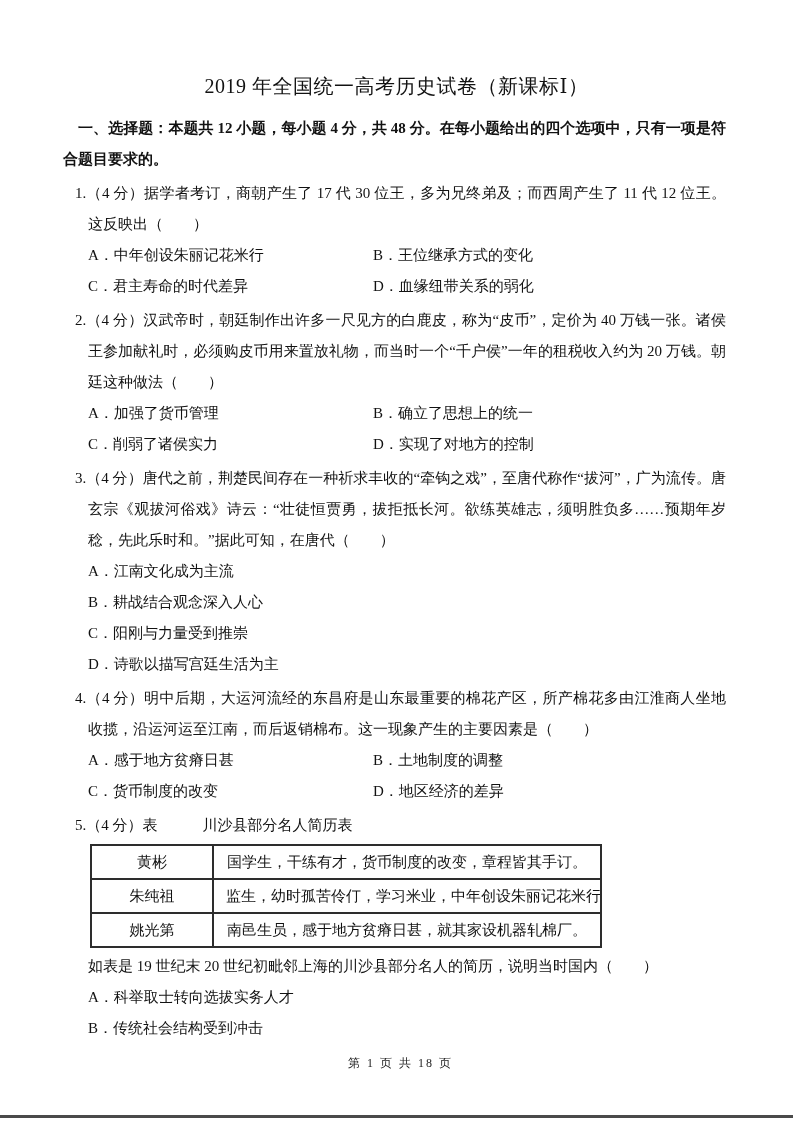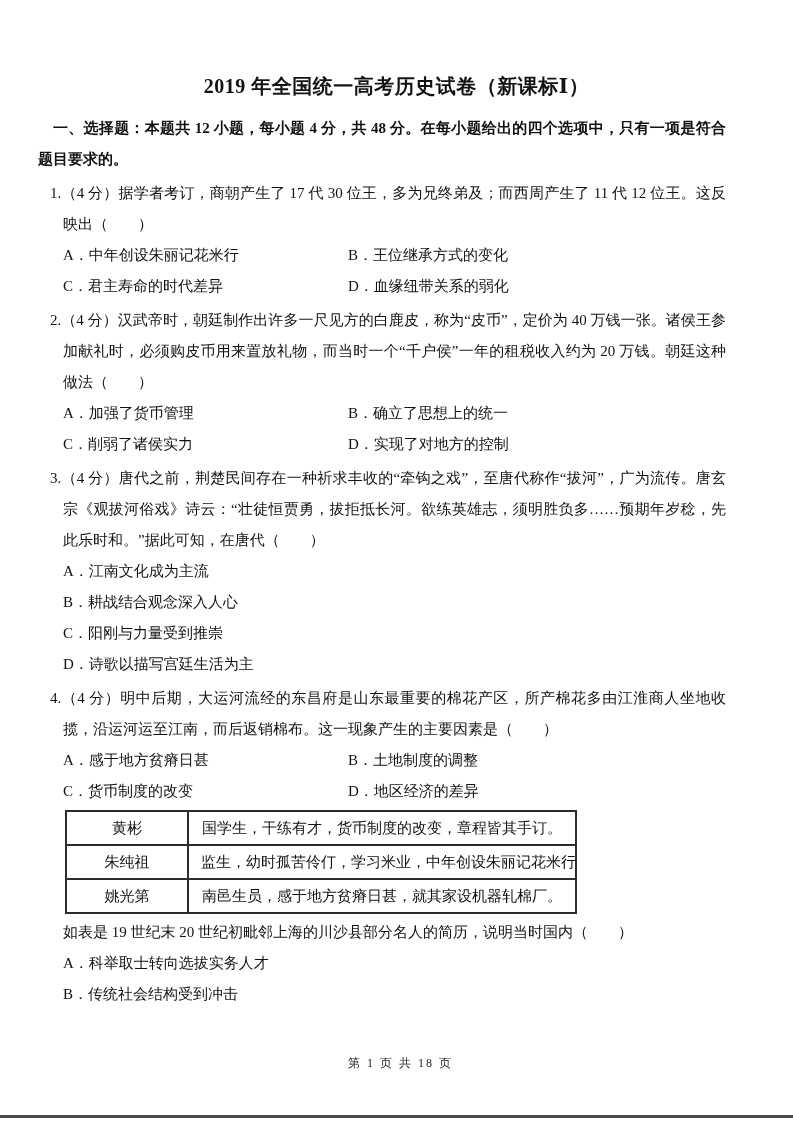"2019 年全国统一高考历史试卷（新课标Ⅰ）" .exam-title { font-weight: bold -> normal }
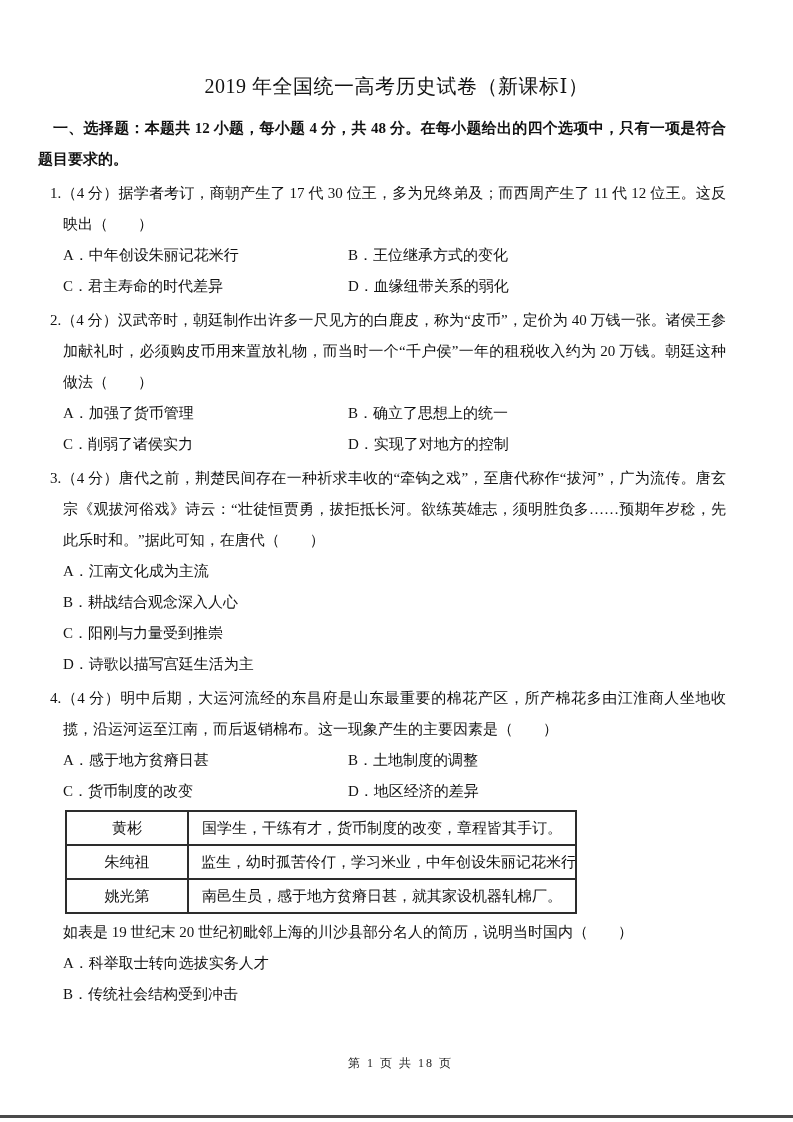"一、选择题：本题共 12 小题，每小题 4 分，共" .content { margin: 0 67px 0 38px -> 0 67px 0 63px }
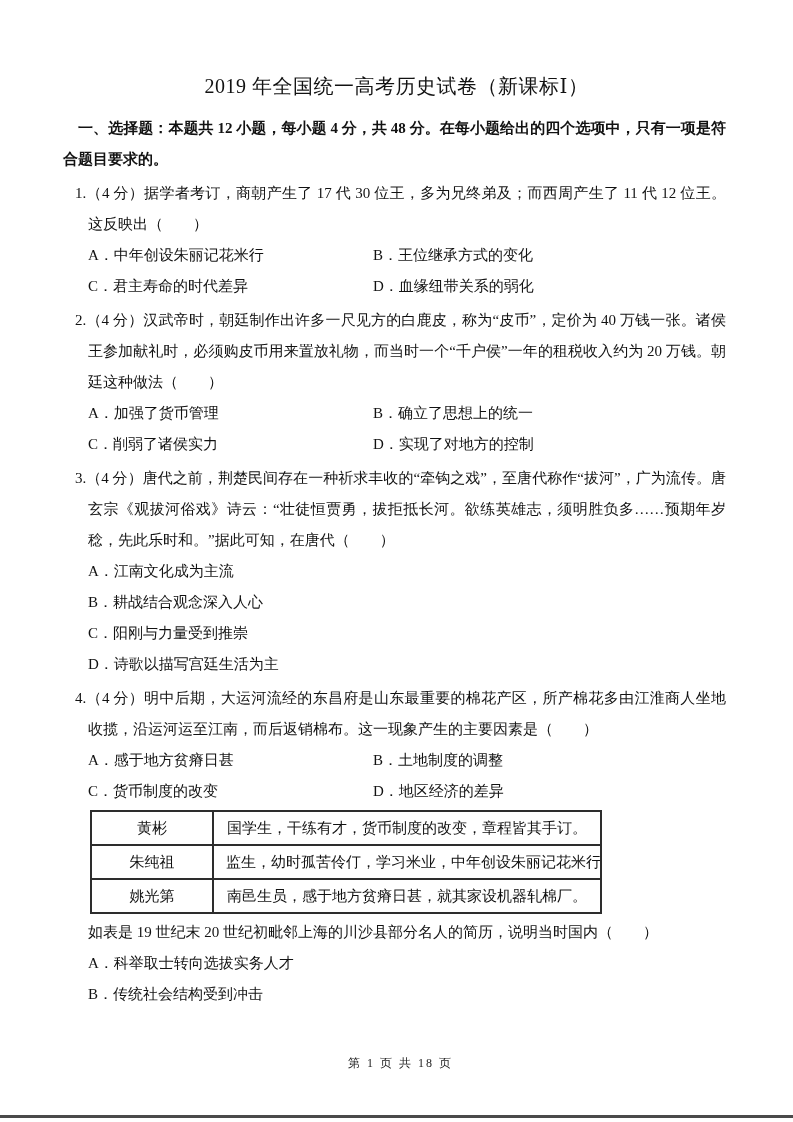"5.（4 分）表 川沙县部分名人简历表" p.stem { html: none -> <p><span>5.（4 分）表</span><span>川沙县部分名人简历表</span></p> }
